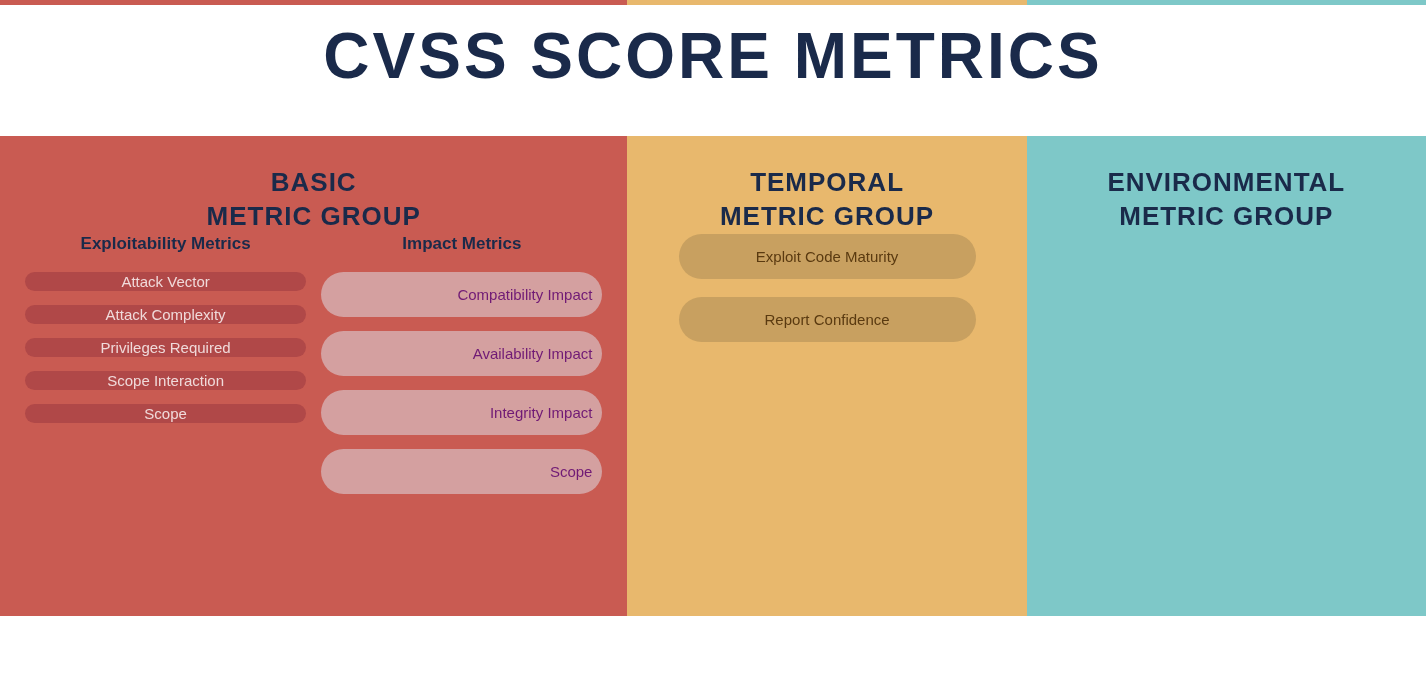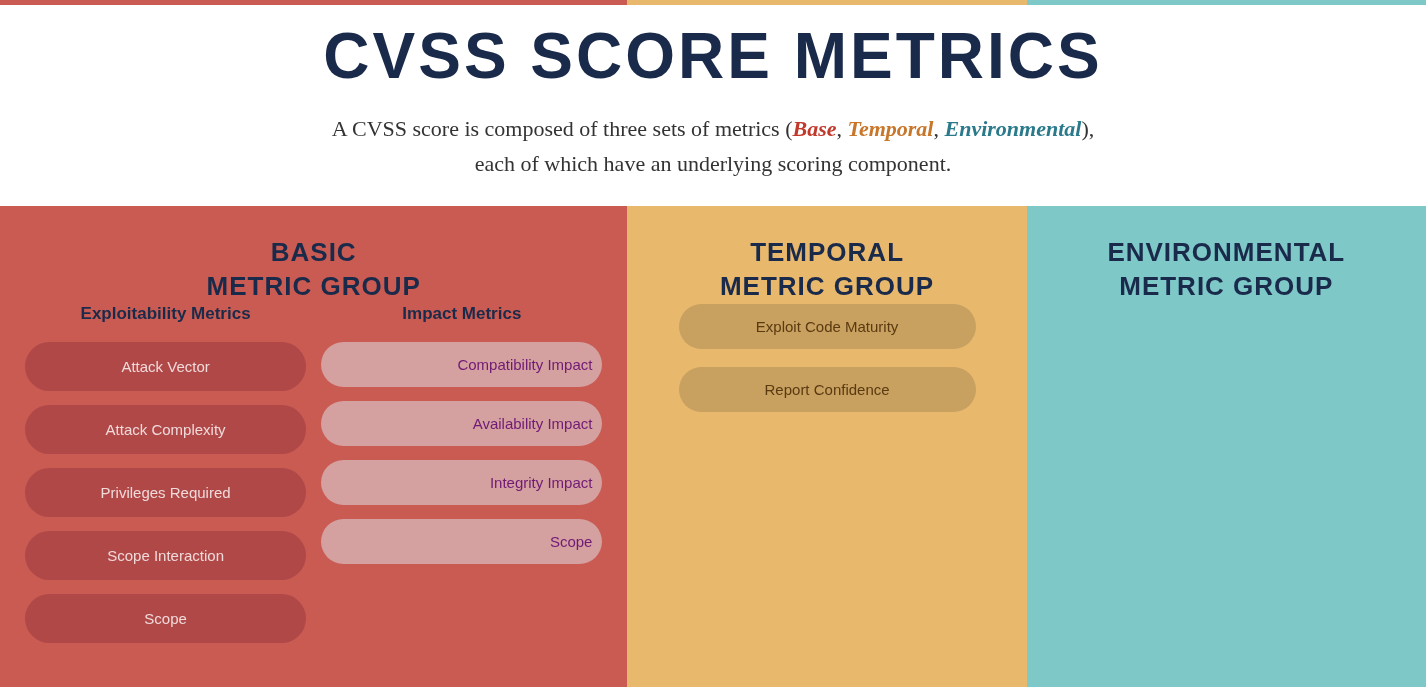"A CVSS score is composed" p.subtitle { html: <p> <span>A CVSS score is composed of three sets of metrics (</span><span>Base</span><span>, </span><span>Temporal</span><span>, </span><span>Environmental</span><span>),</span><br> <span>each of which have an underlying scoring component.</span> </p> -> none }
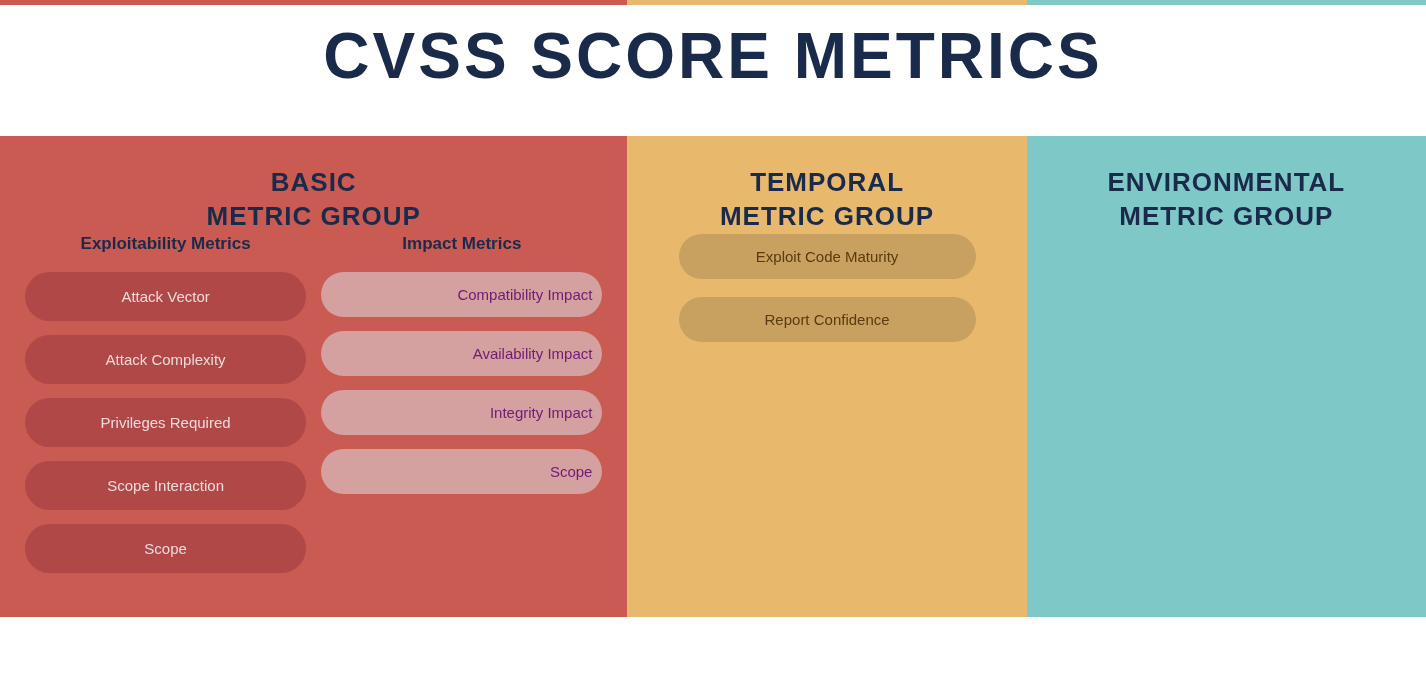"Attack Vector" .pill-basic { padding: 16px 10px -> 1px 10px }
